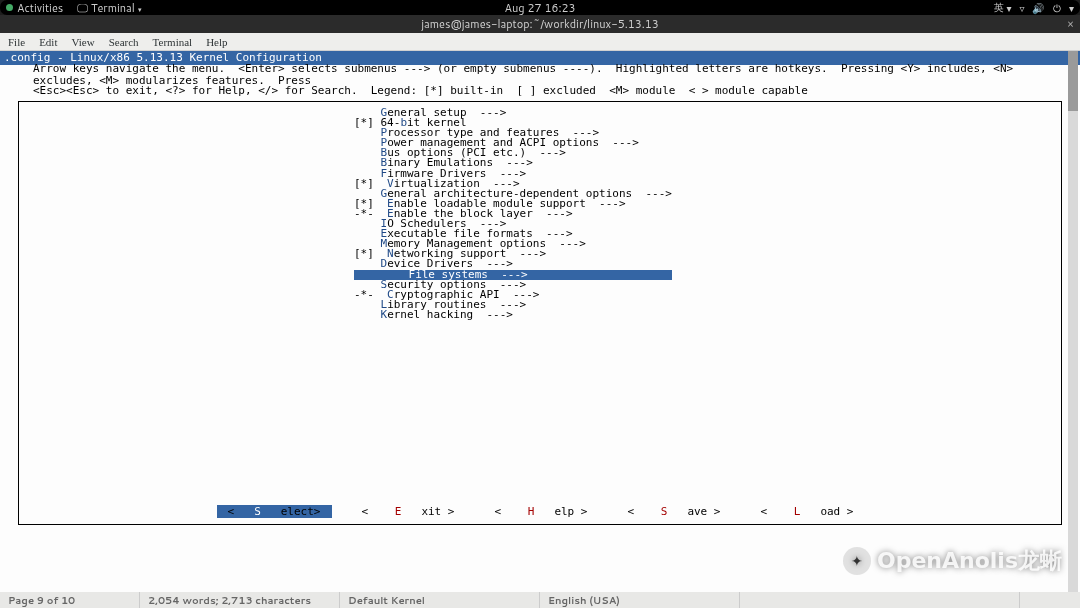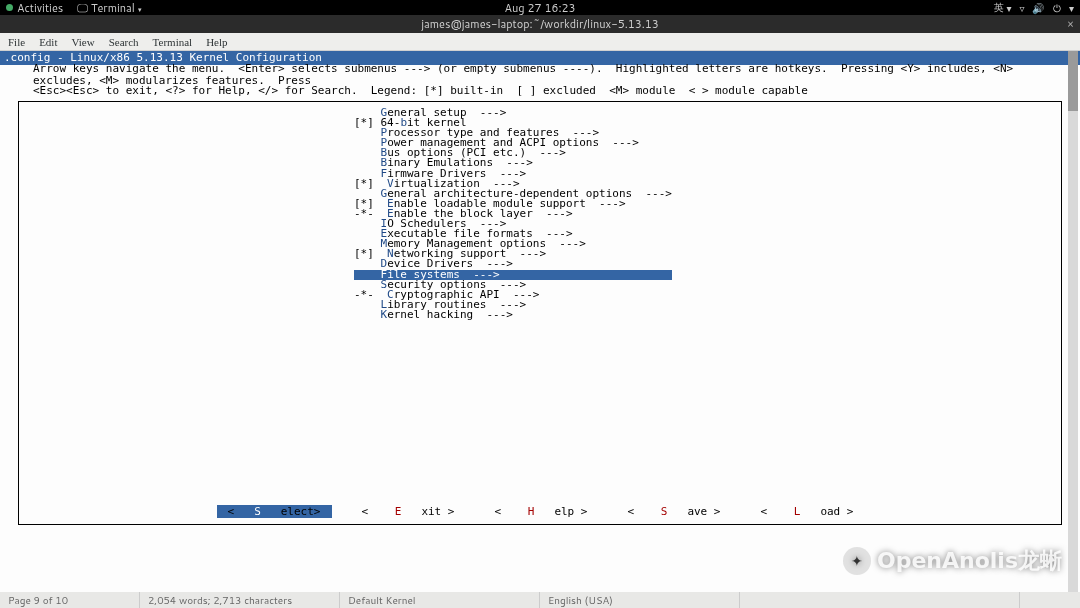"Activities" .topbar { border-radius: none -> 7px }
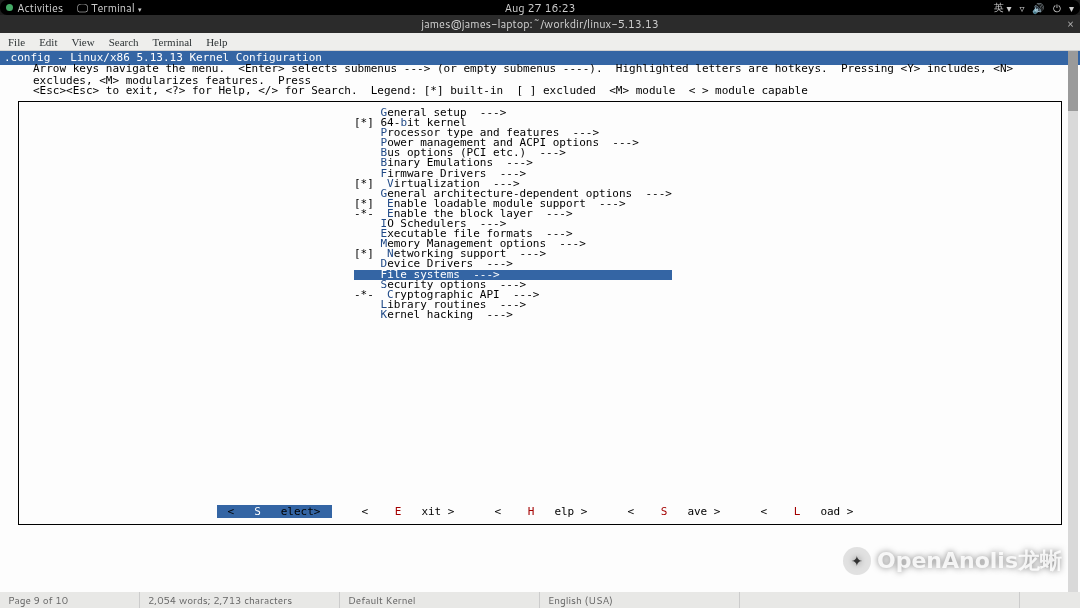"File systems --->" .menulist .sel { padding-left: none -> 28px }
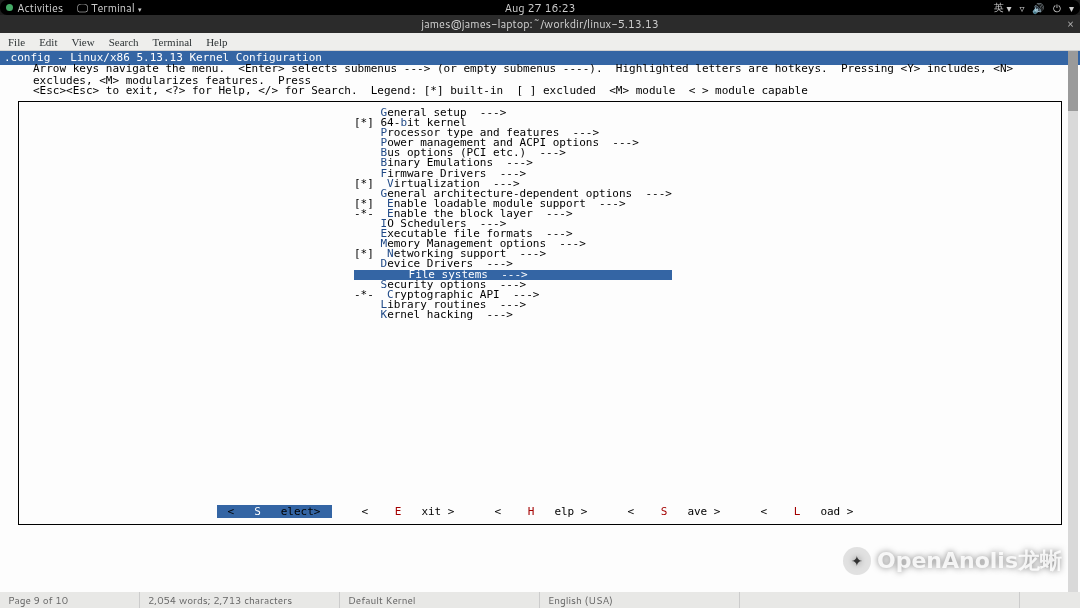"Page 9 of 10" .statusbar { font-weight: none -> bold }
